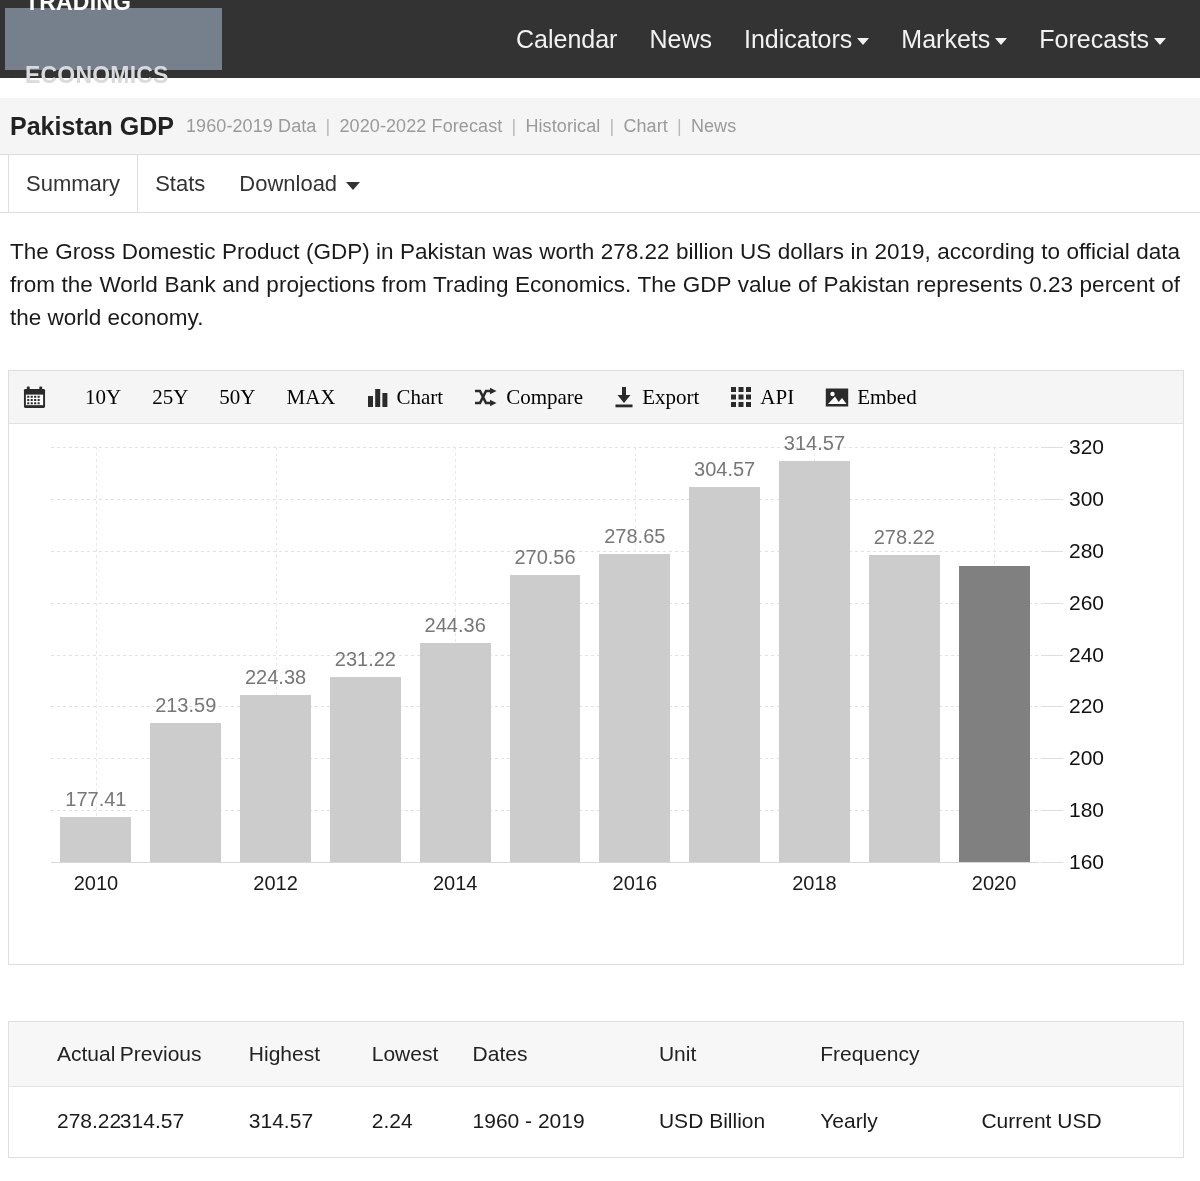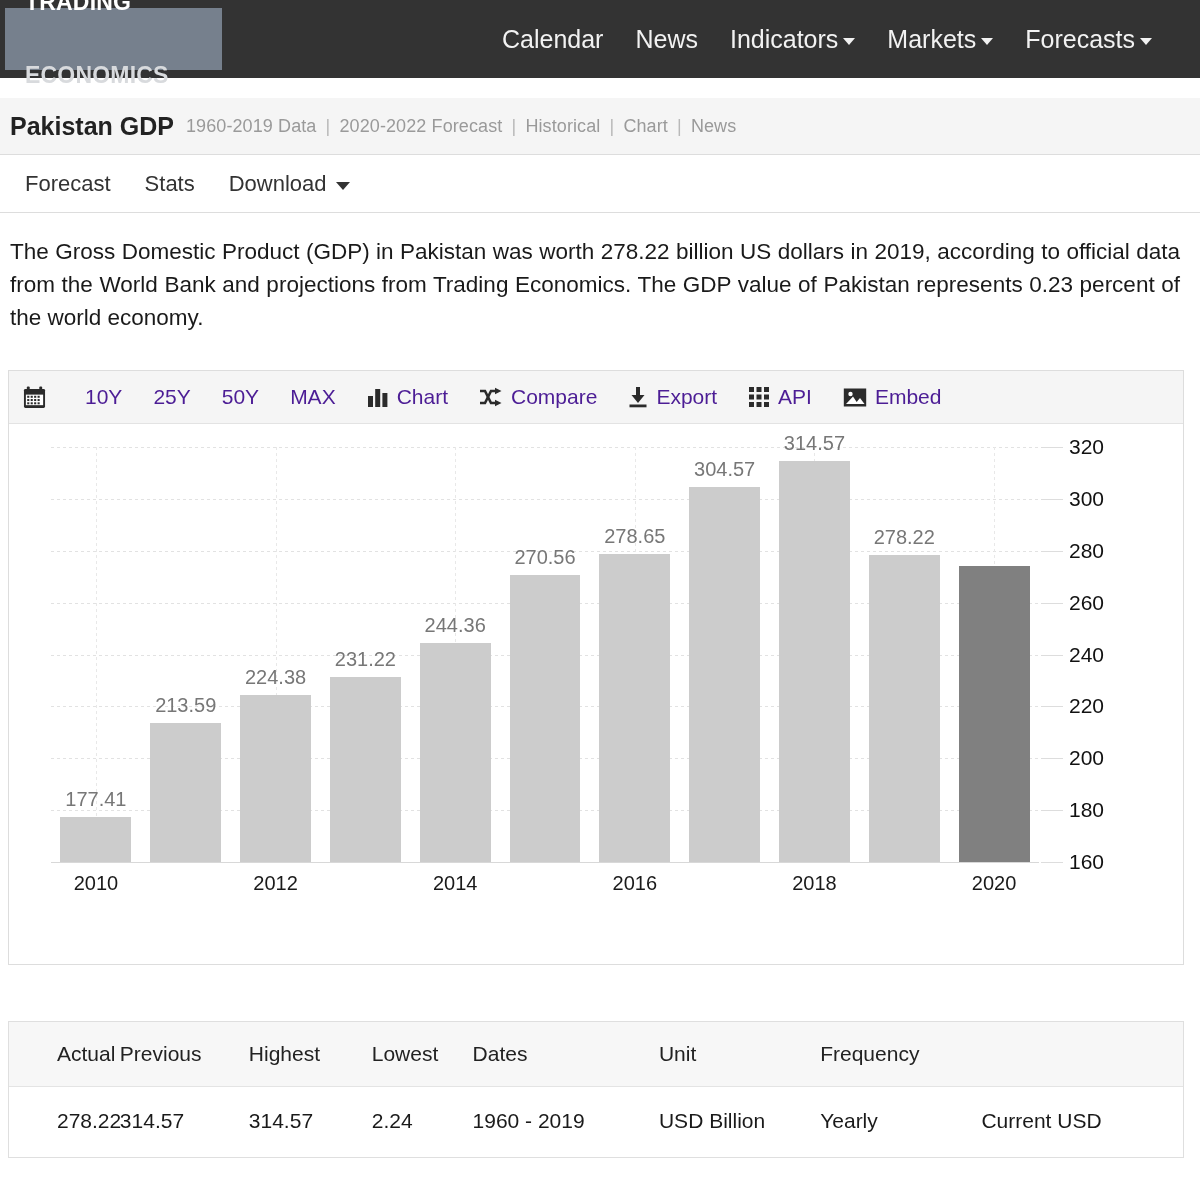"Calendar" .nav-links { padding-right: 32px -> 18px }
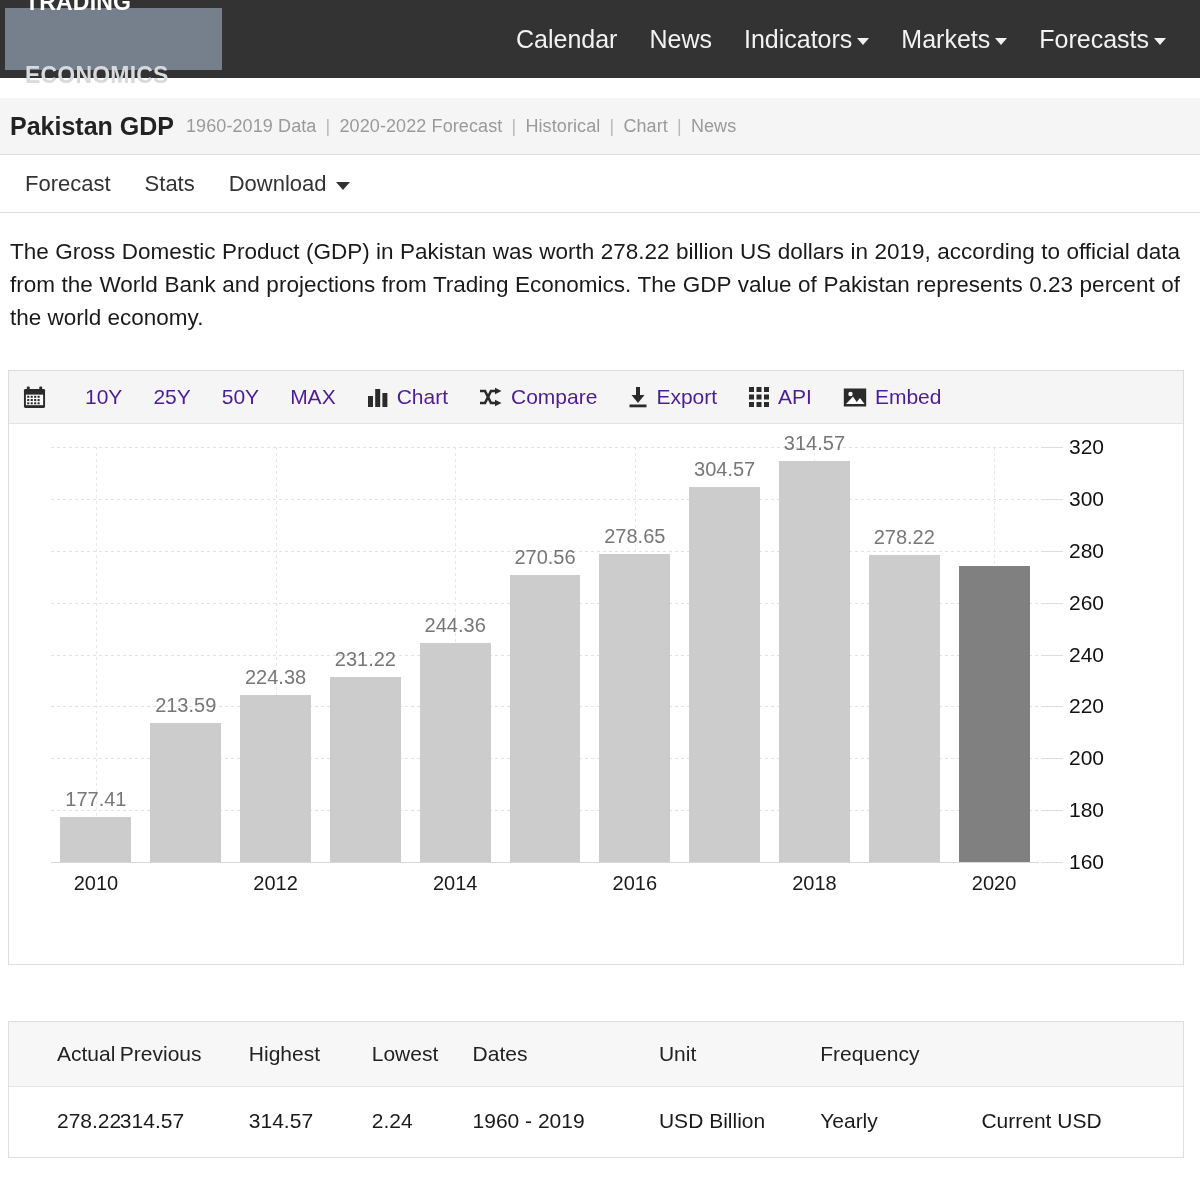"Summary" div.tab { html: none -> <div> <span>Summary</span> </div> }
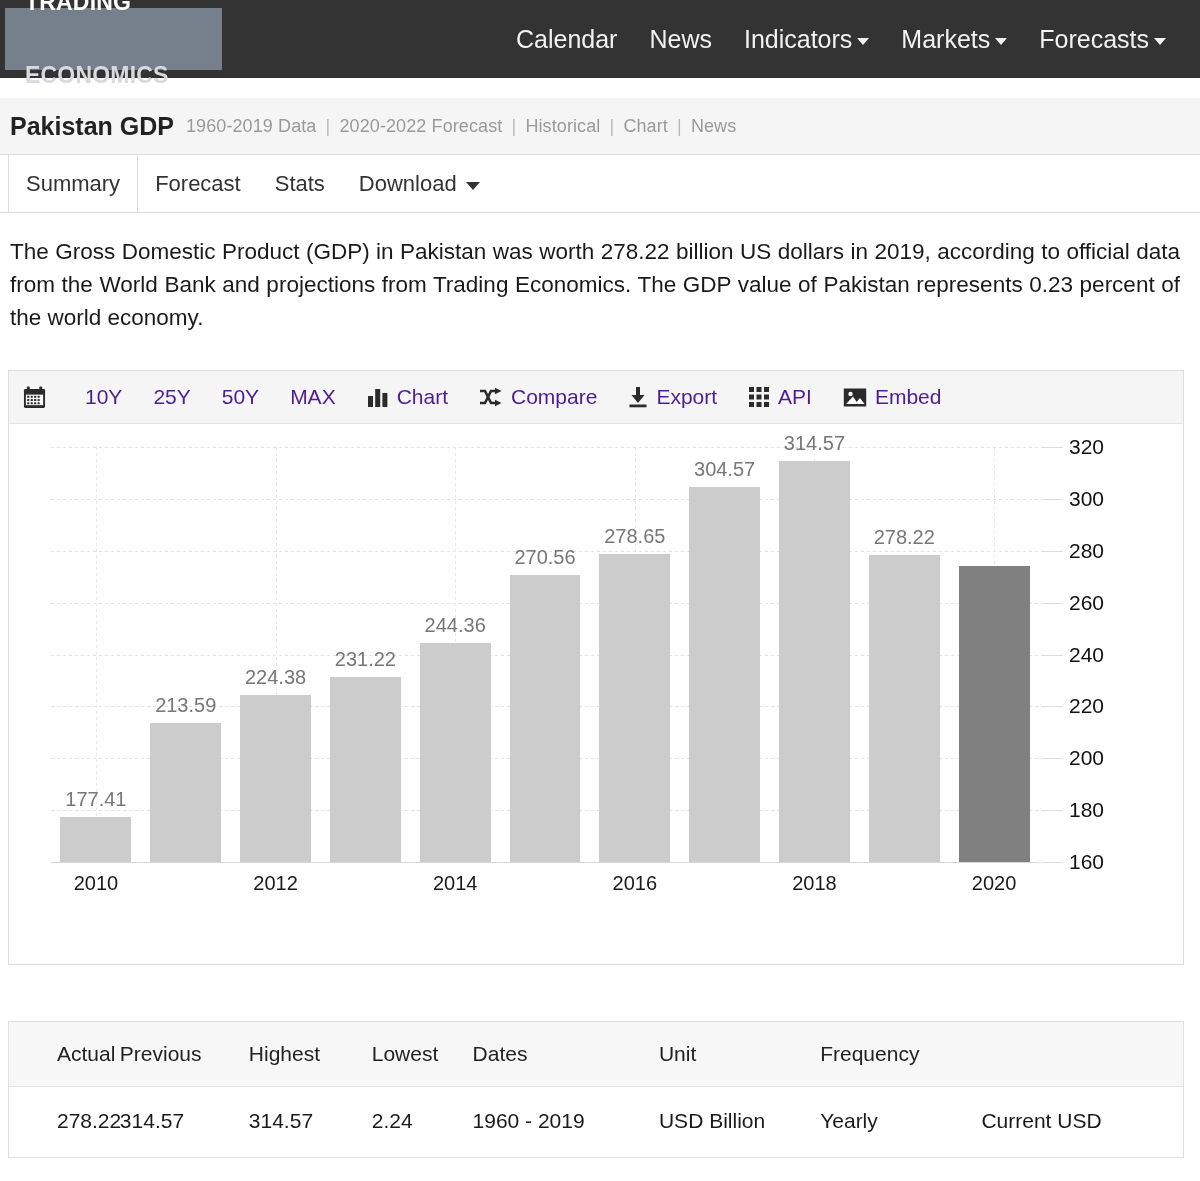"Forecast" div.tab { html: <div> <span>Forecast</span> </div> -> none }
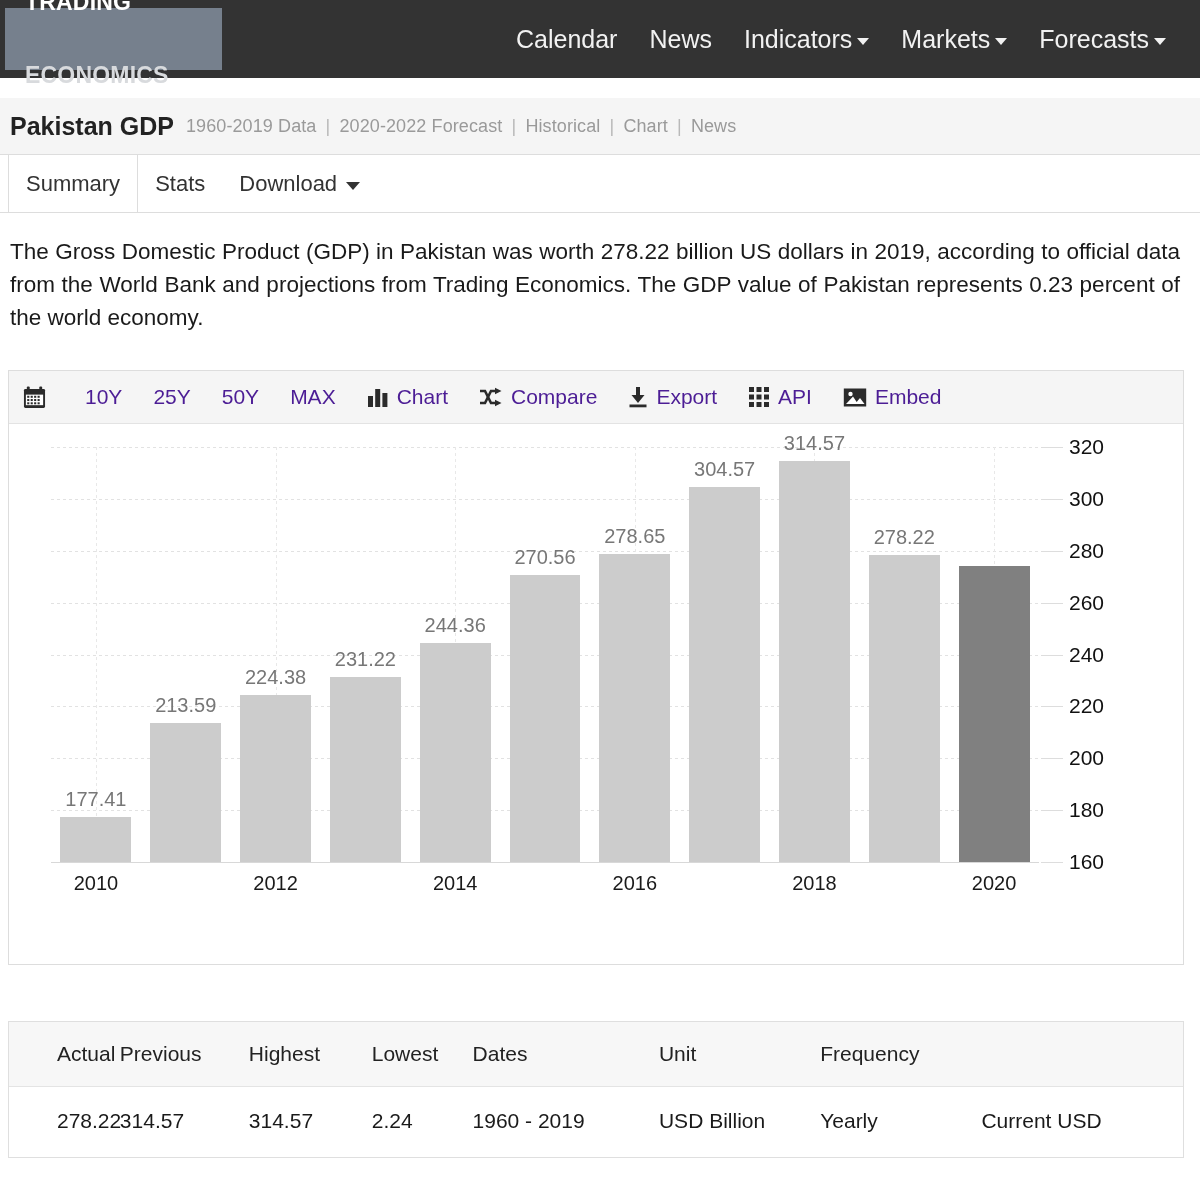"10Y" .tb-item { color: #4c1d95 -> #000000; font-family: none -> Liberation Serif, serif }
